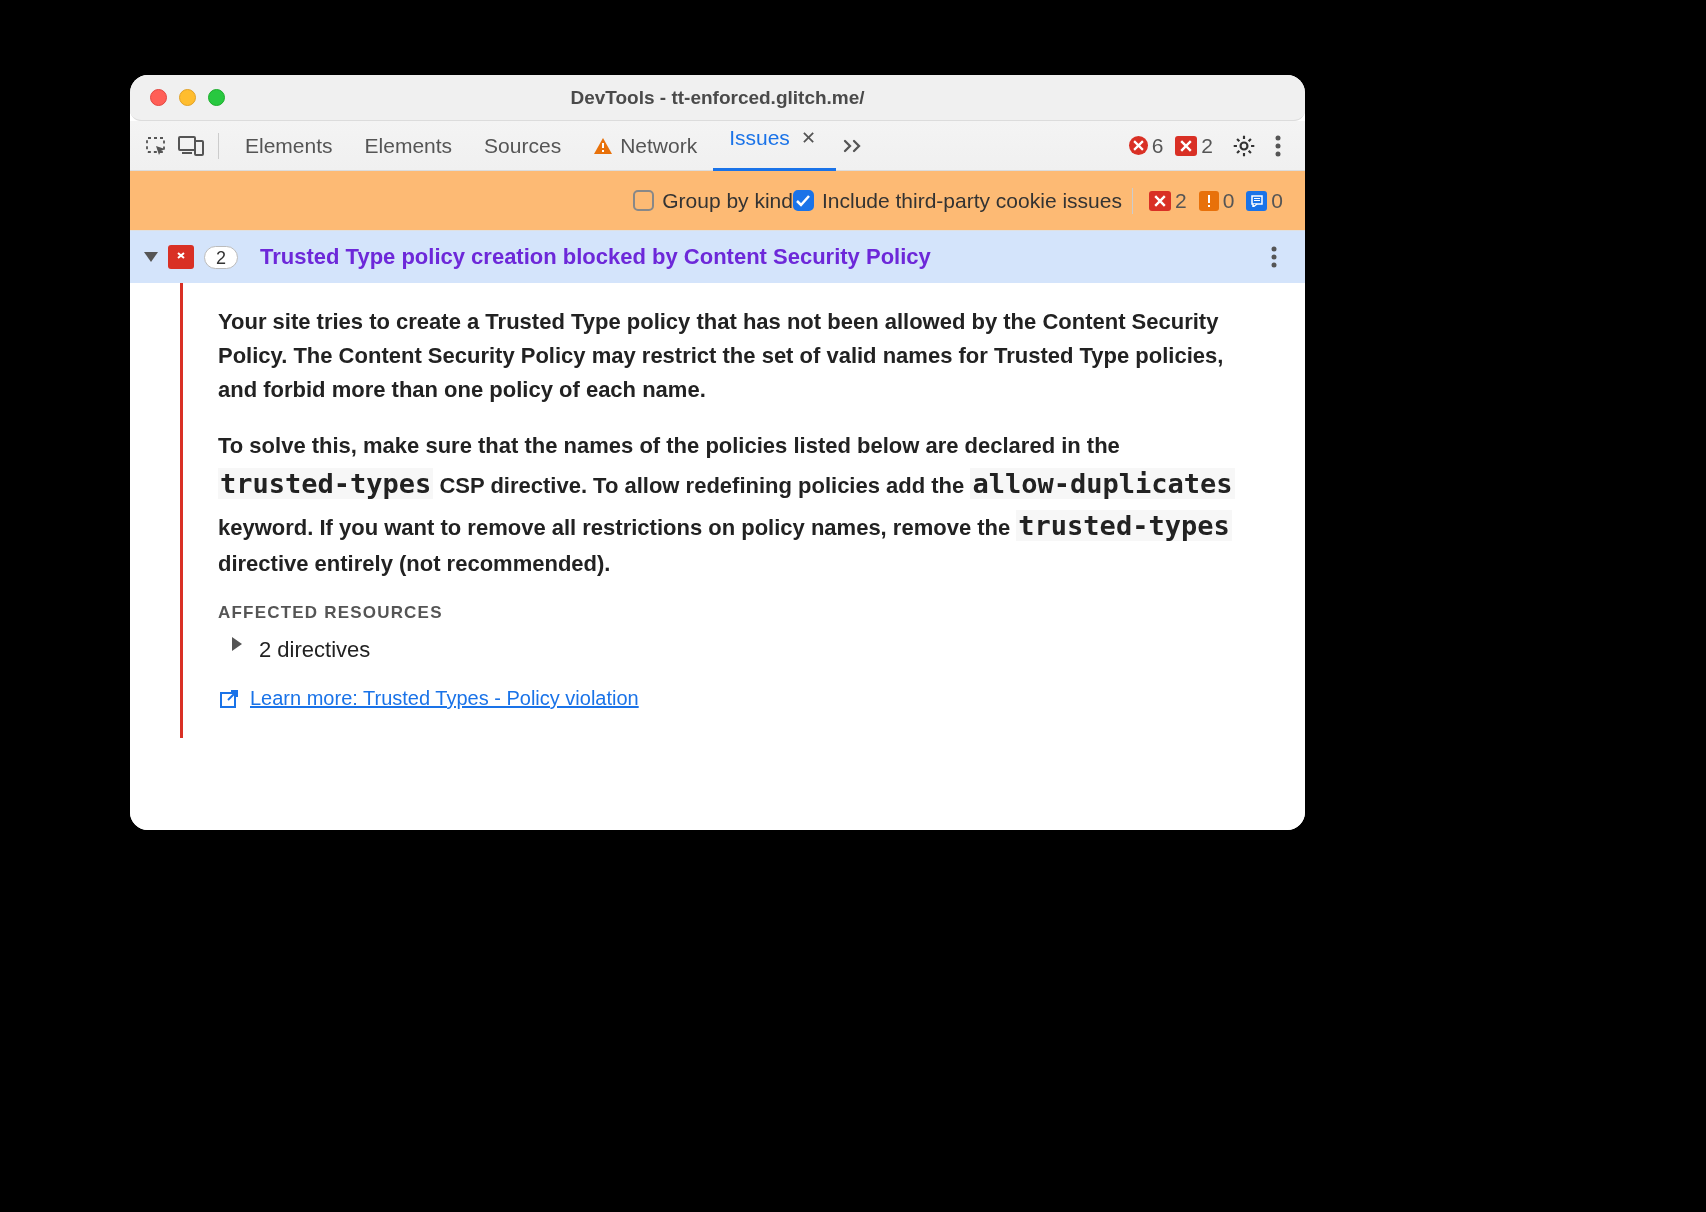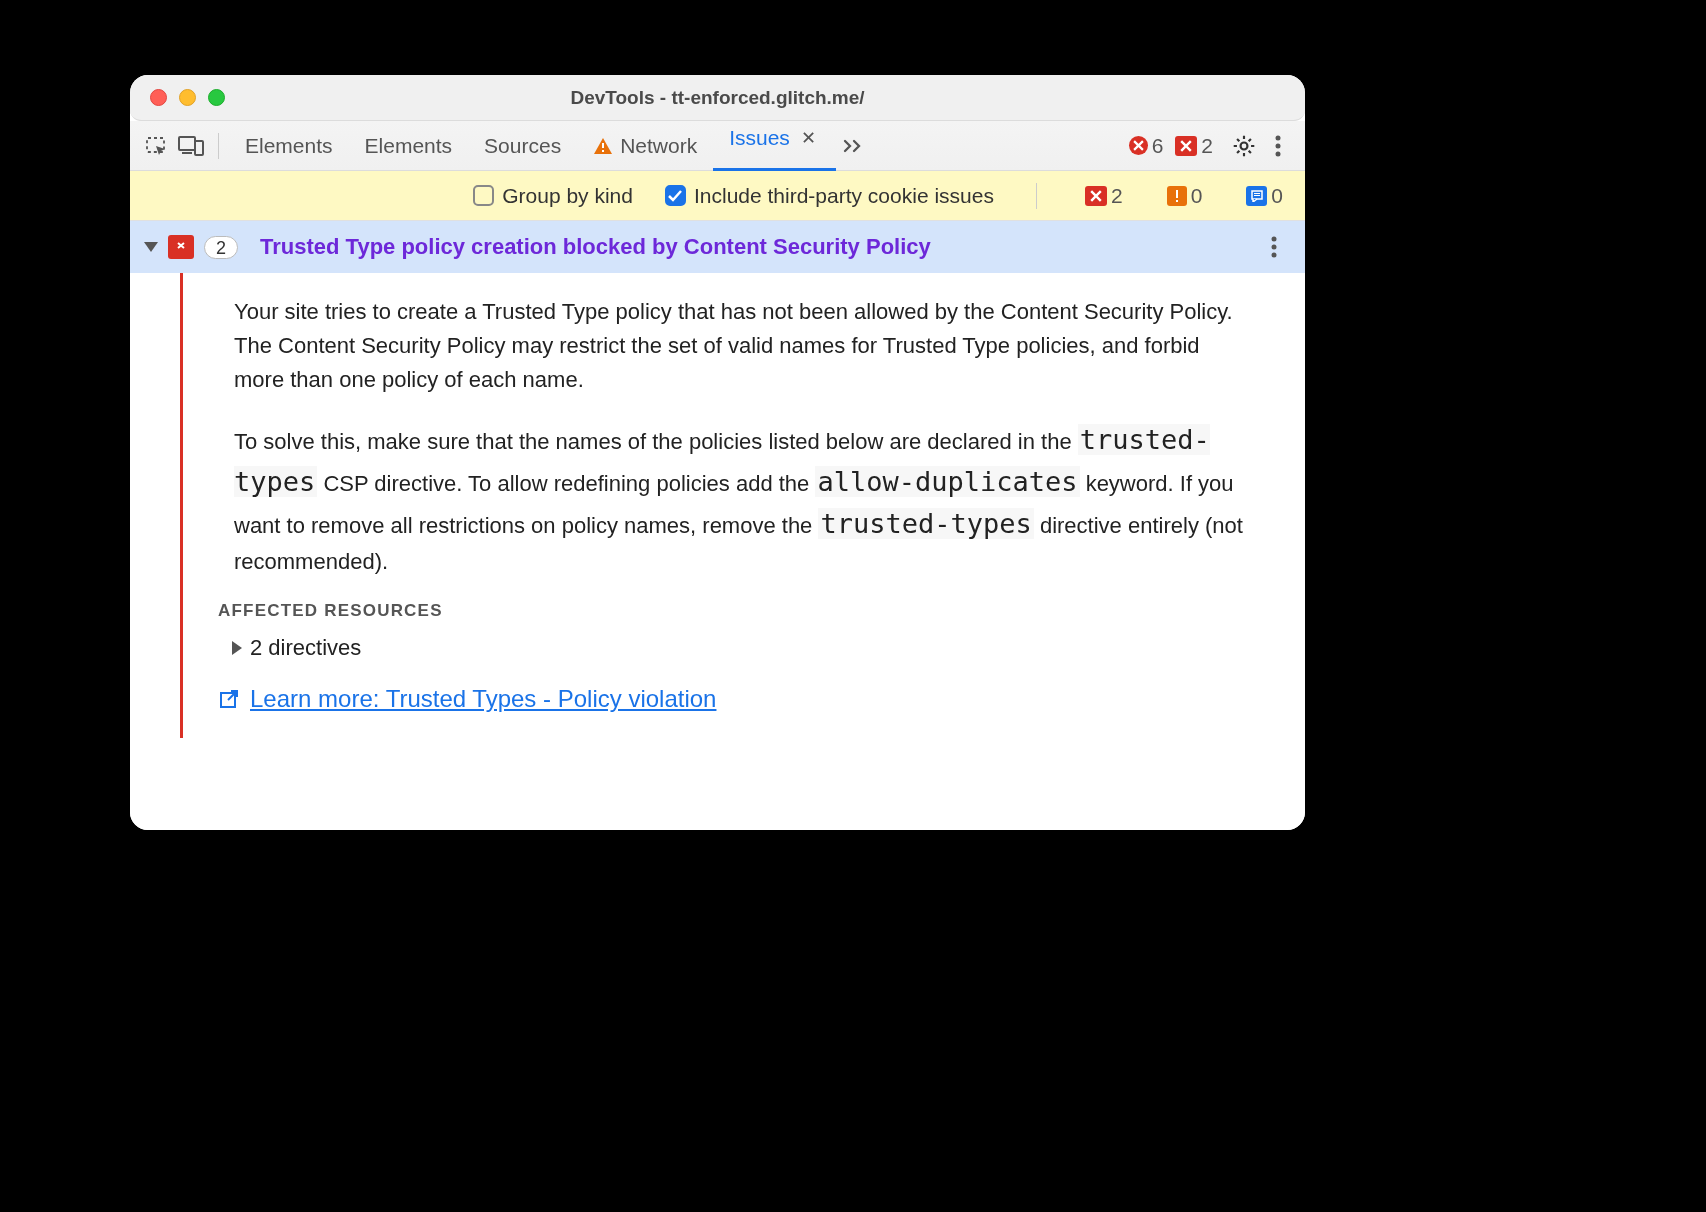"Group by kind" .toolbar2 { background: #fef9c3 -> #fdba74; gap: 32px -> 0; height: 50px -> 60px }
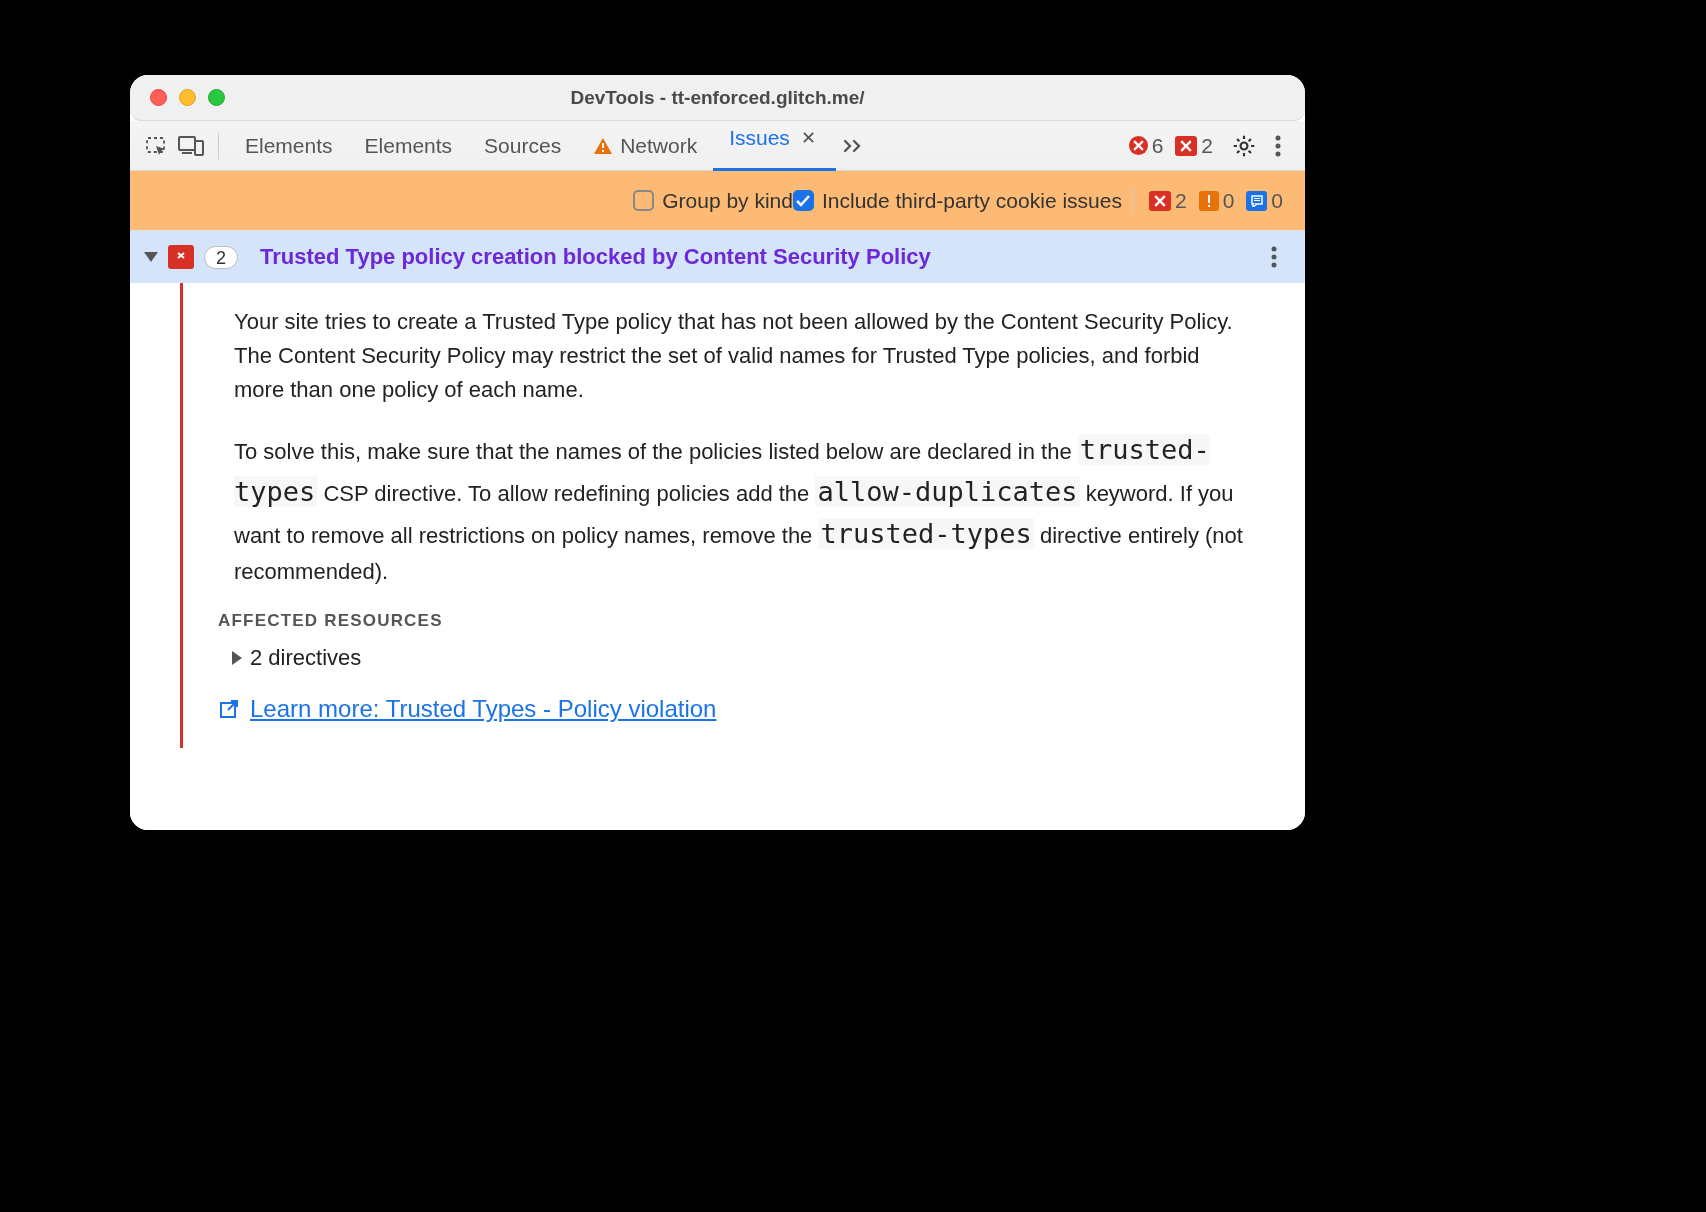"Your site tries to create" .issue-body p { font-weight: none -> bold; margin: 0 0 22px 16px -> 0 0 22px 0 }
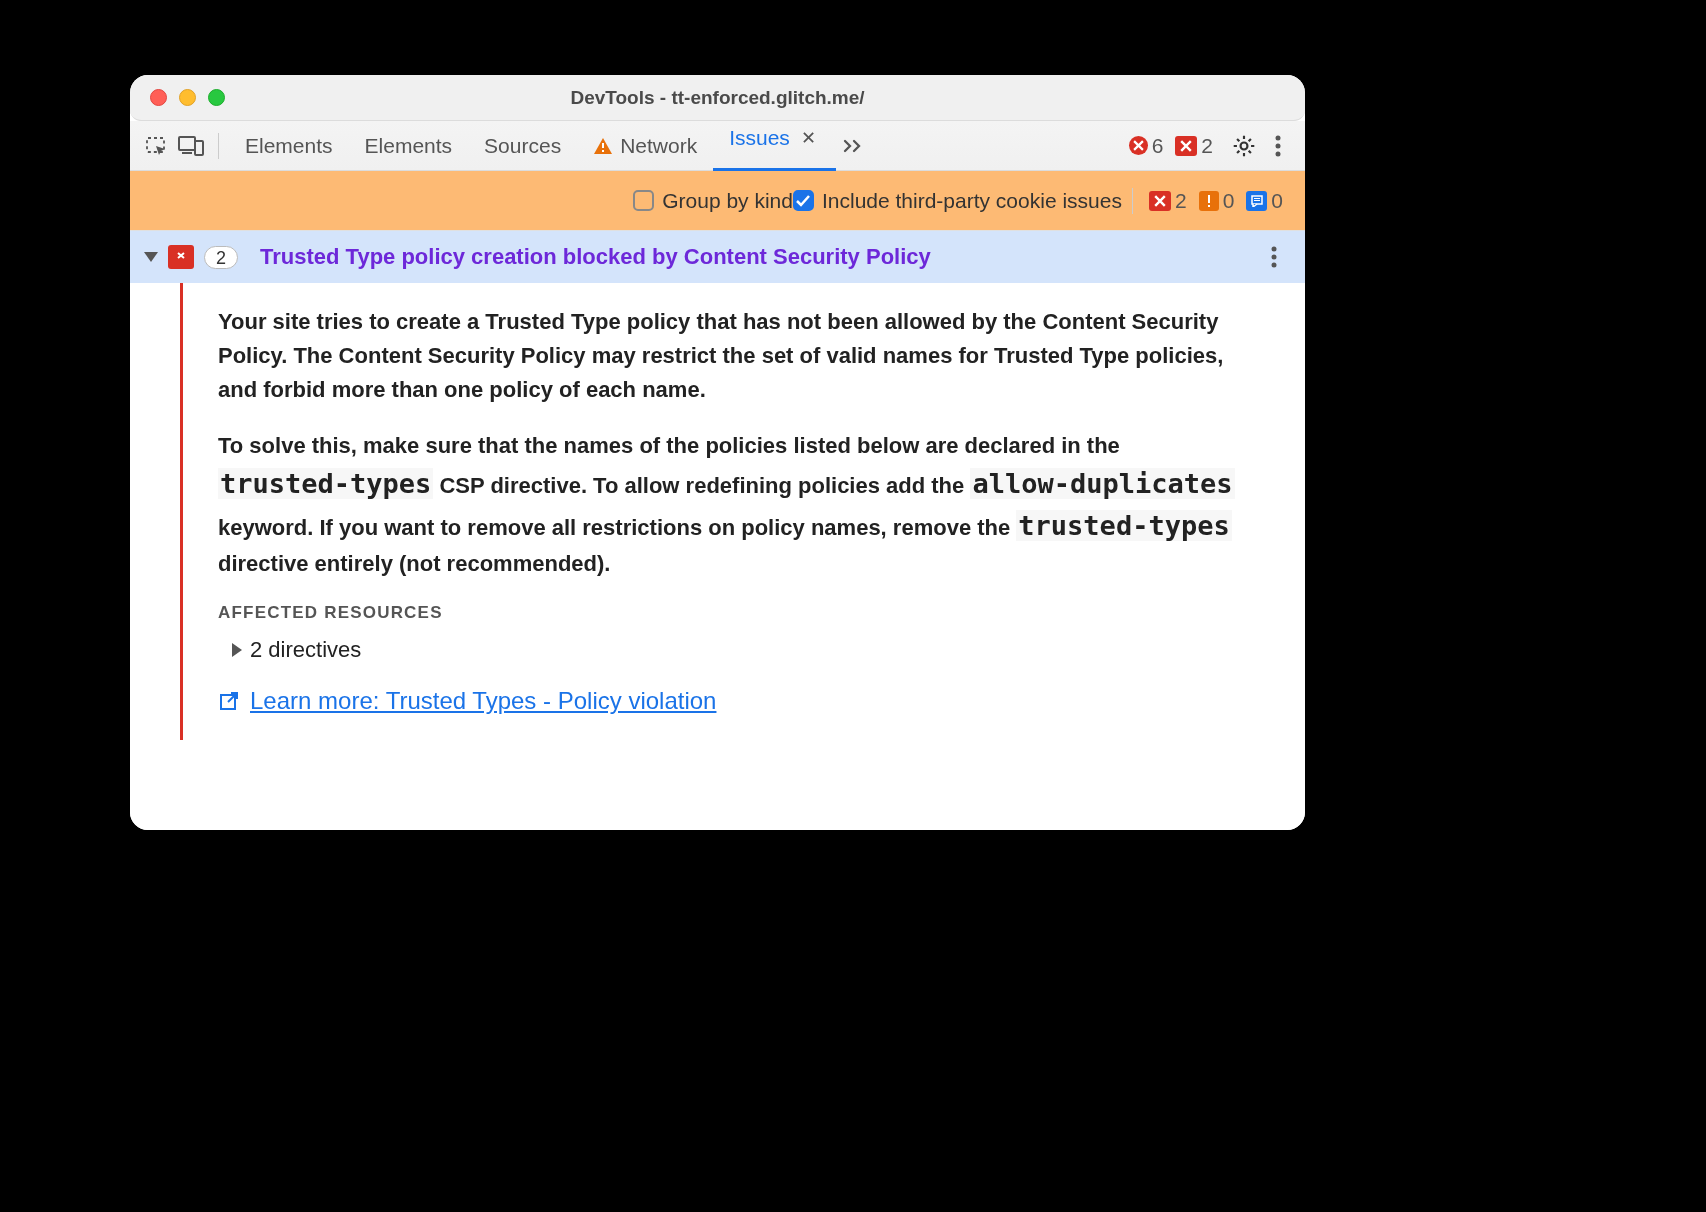"2 directives" .subrow { align-items: center -> flex-start; gap: 8px -> 17px }
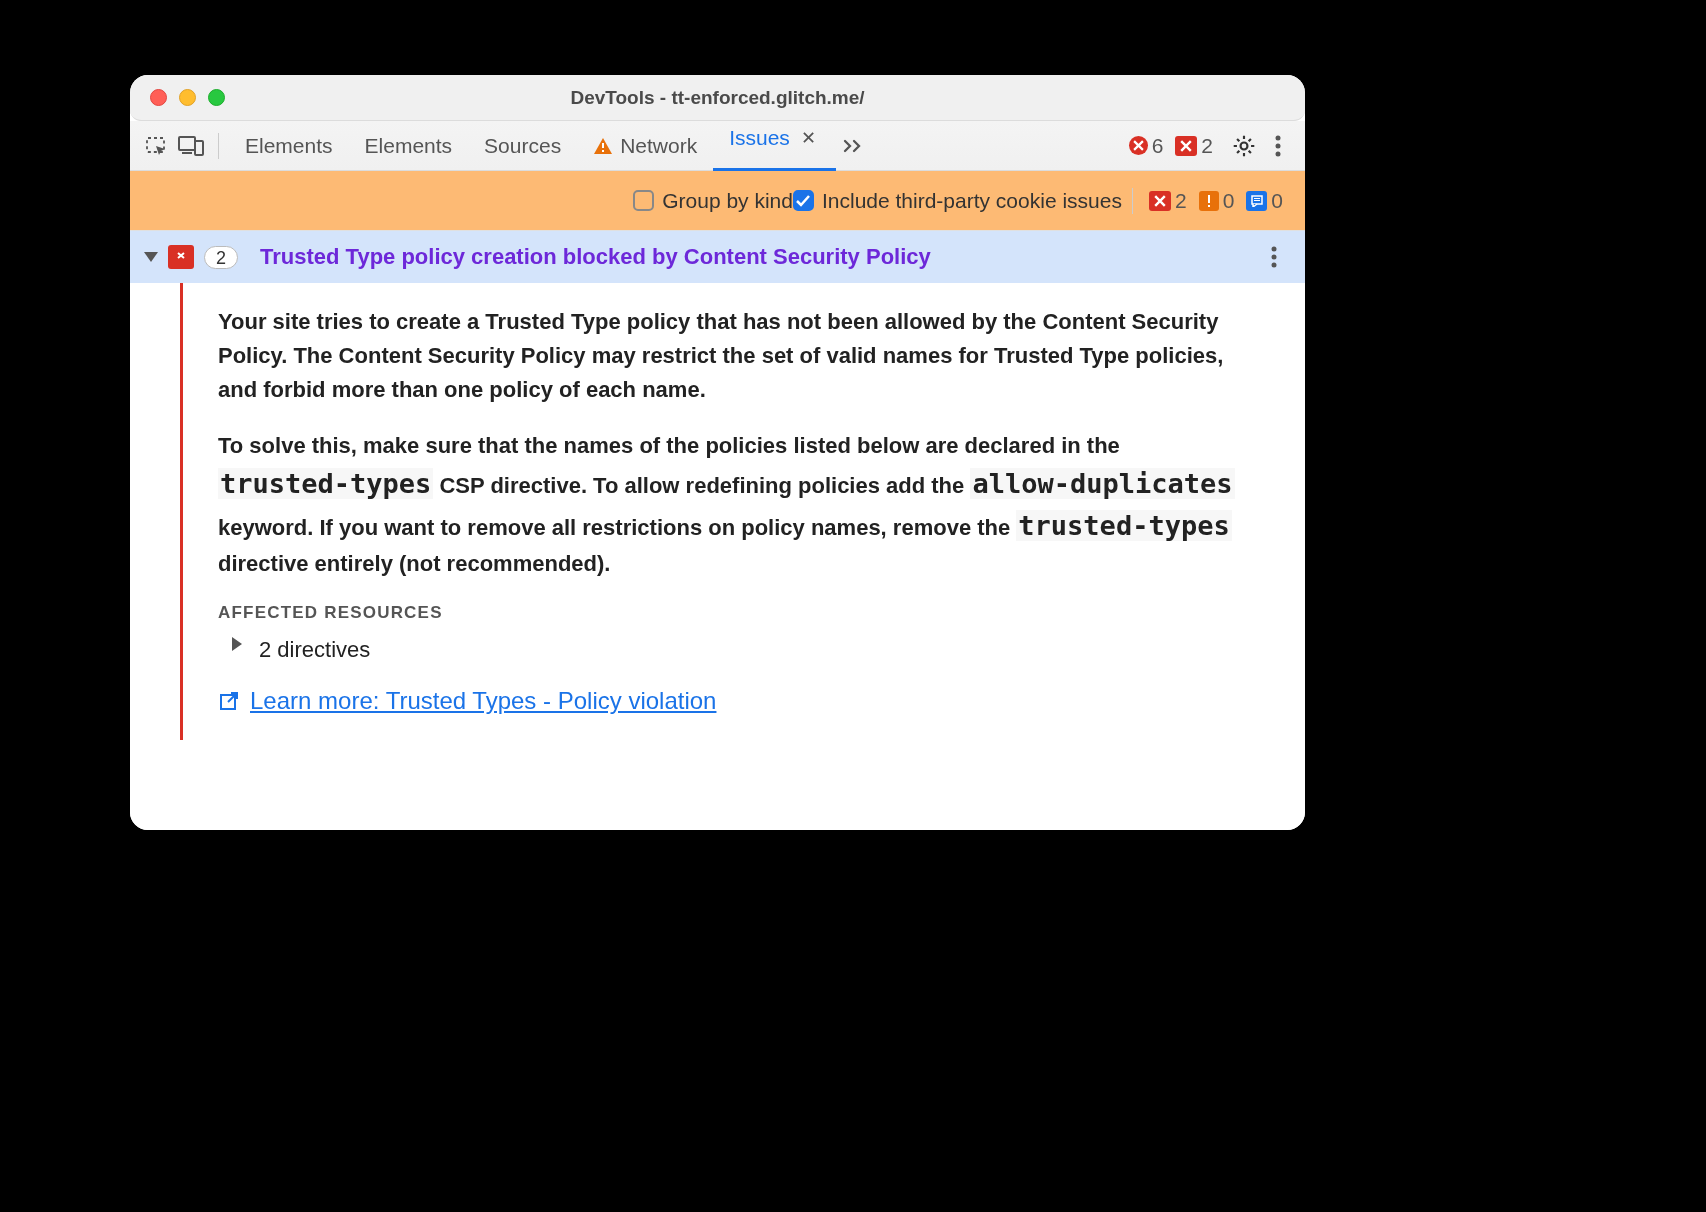"Learn more: Trusted Types -" .learn { font-size: 24px -> 20px }
